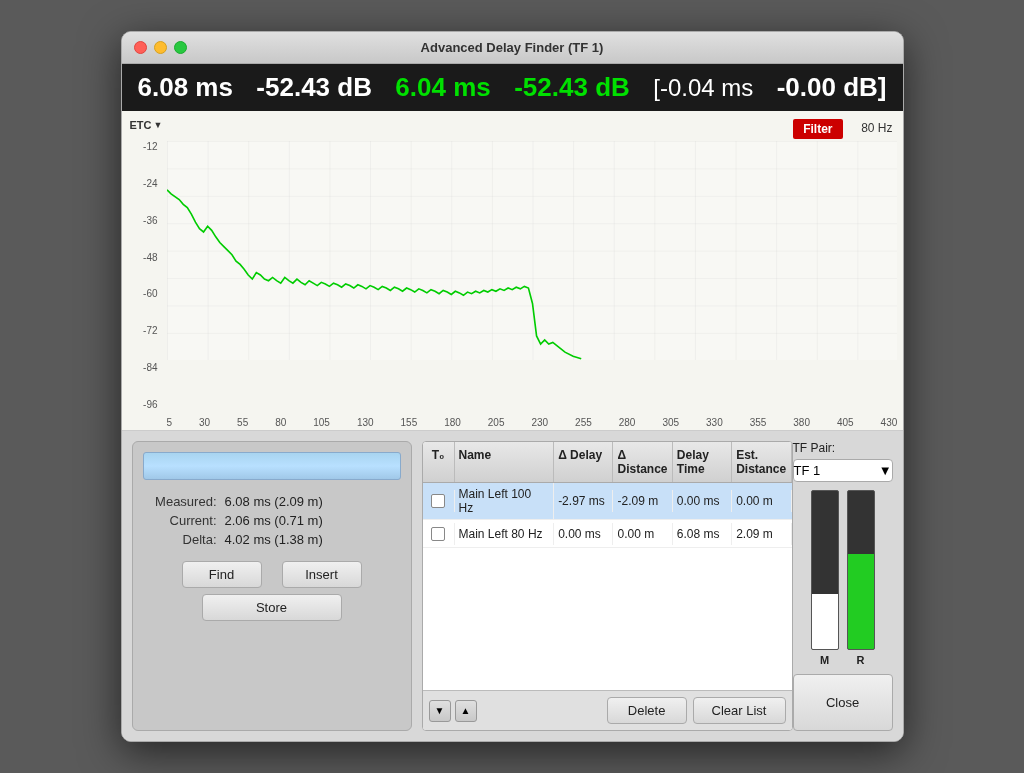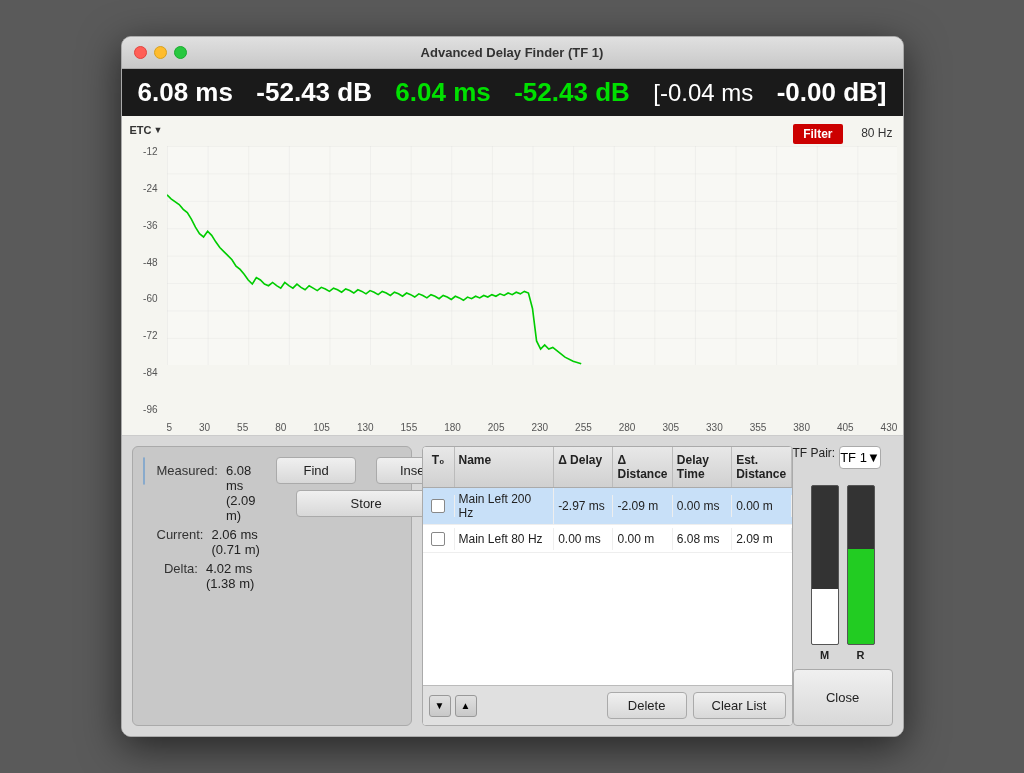"TF Pair:" div { flex-direction: none -> column }
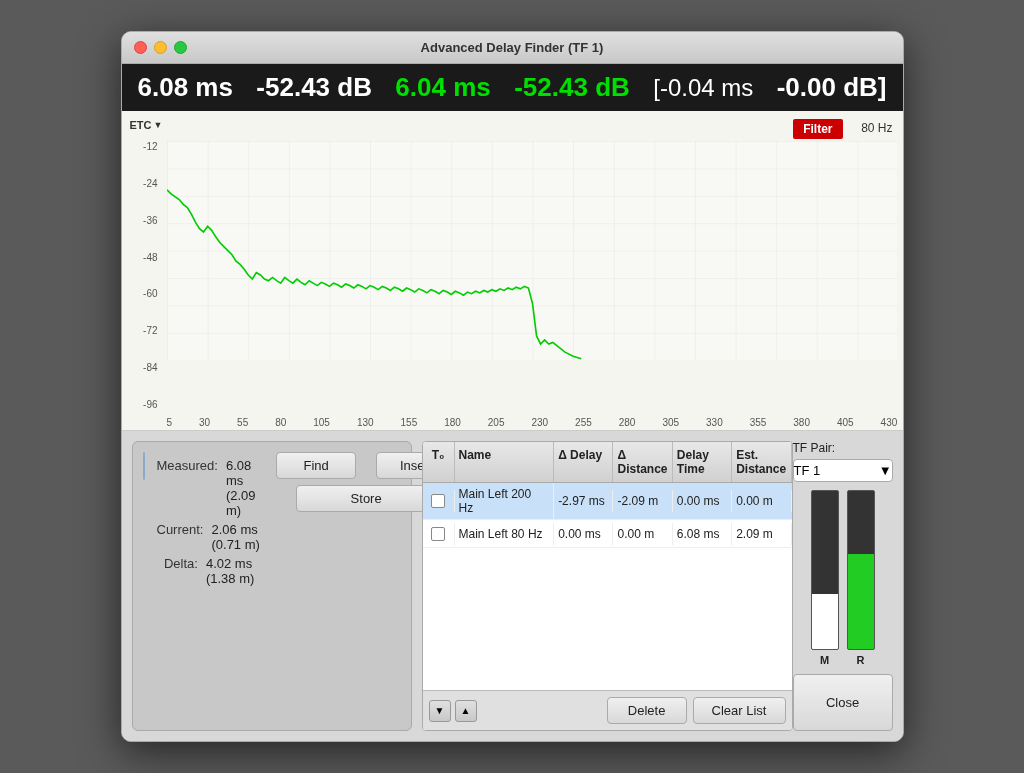"Measured:" .left-panel { flex-direction: row -> column }
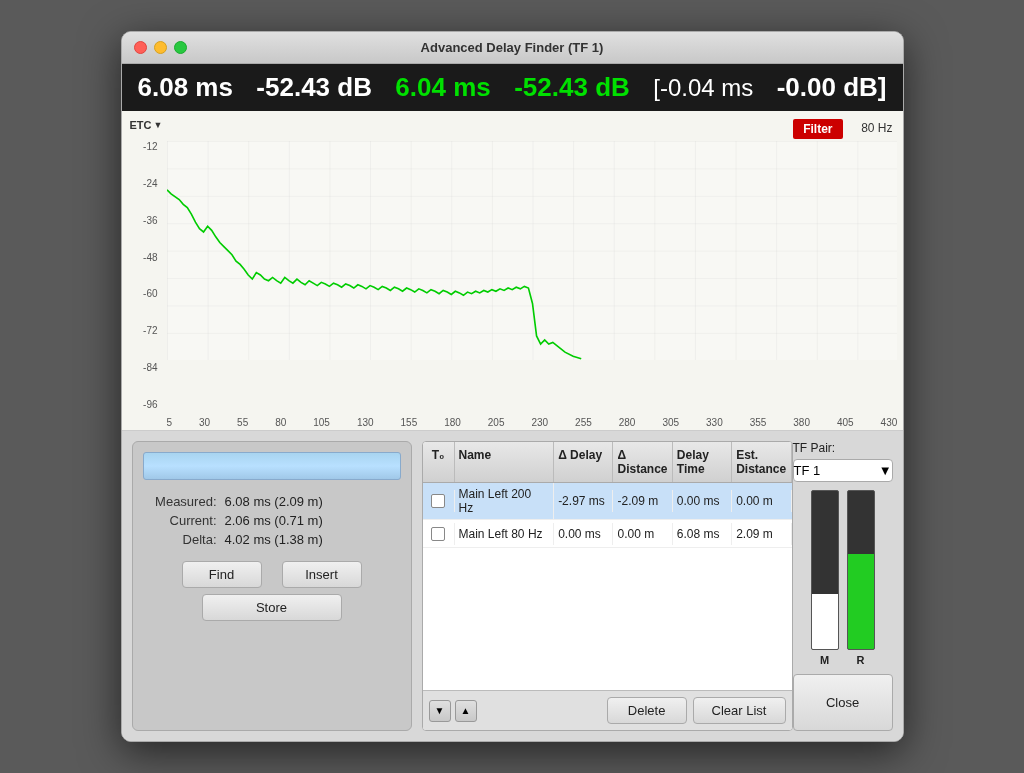"Main Left 200 Hz" div.td { text: 200 -> 100 }
